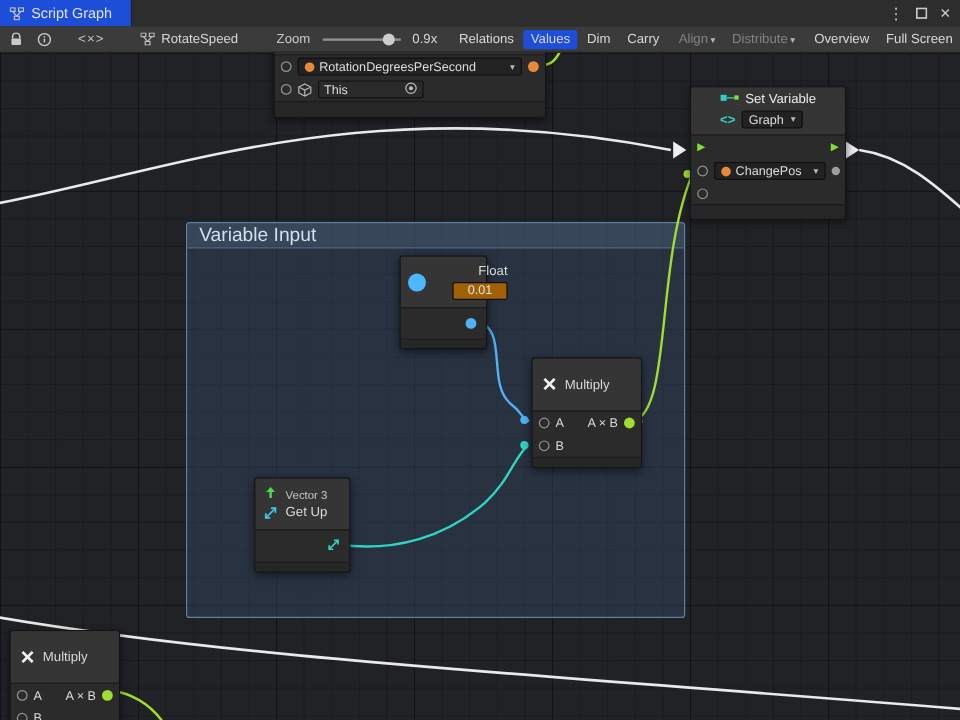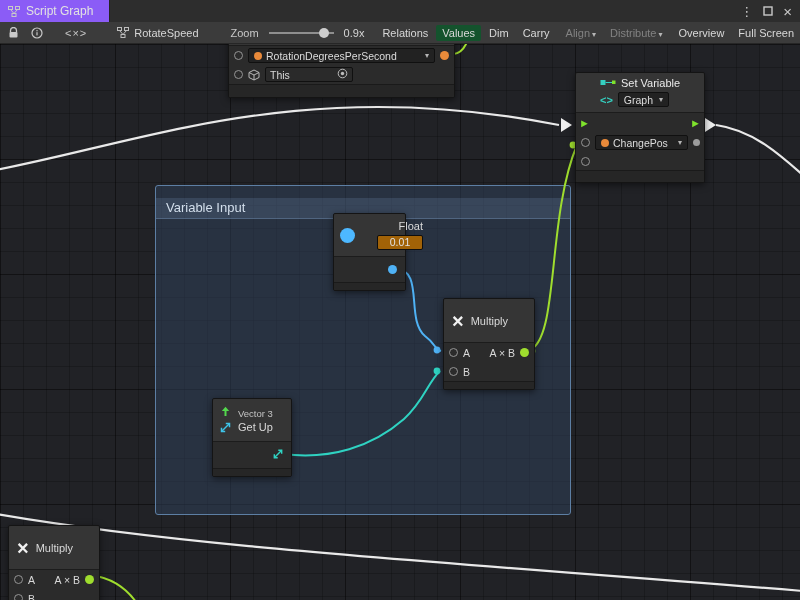"Script Graph" .tab { background: #8b5cf6 -> #1d4ed8 }
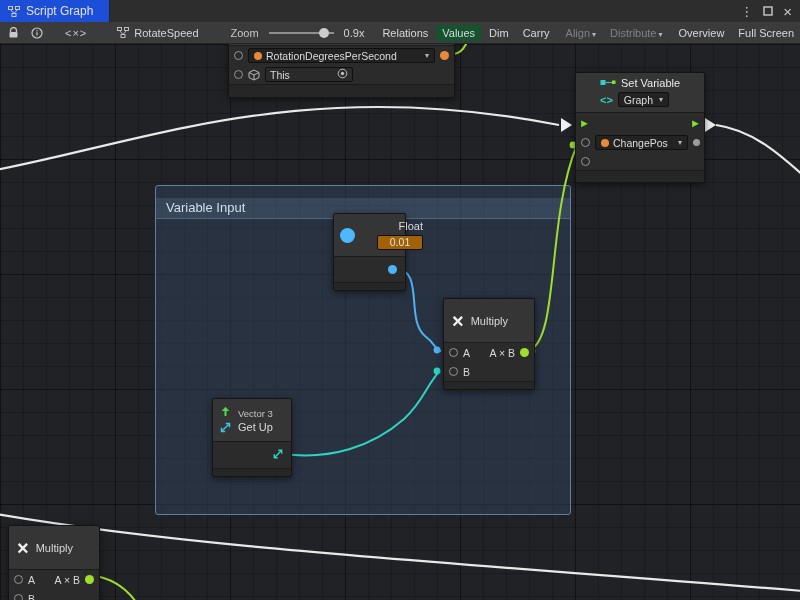"Values" .tbtn.selected { background: #14532d -> #1d4ed8 }
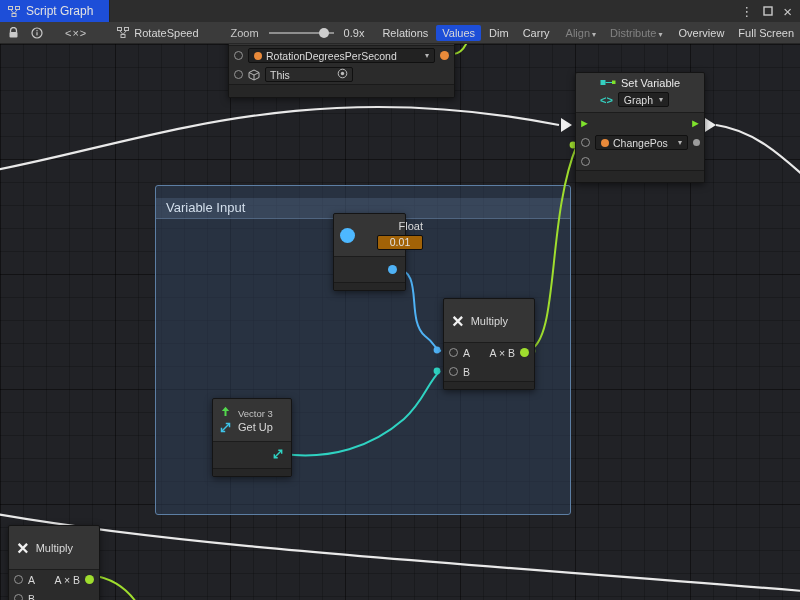"Variable Input" .group-title { font-size: 13px -> 16px; margin-top: 12px -> none }
